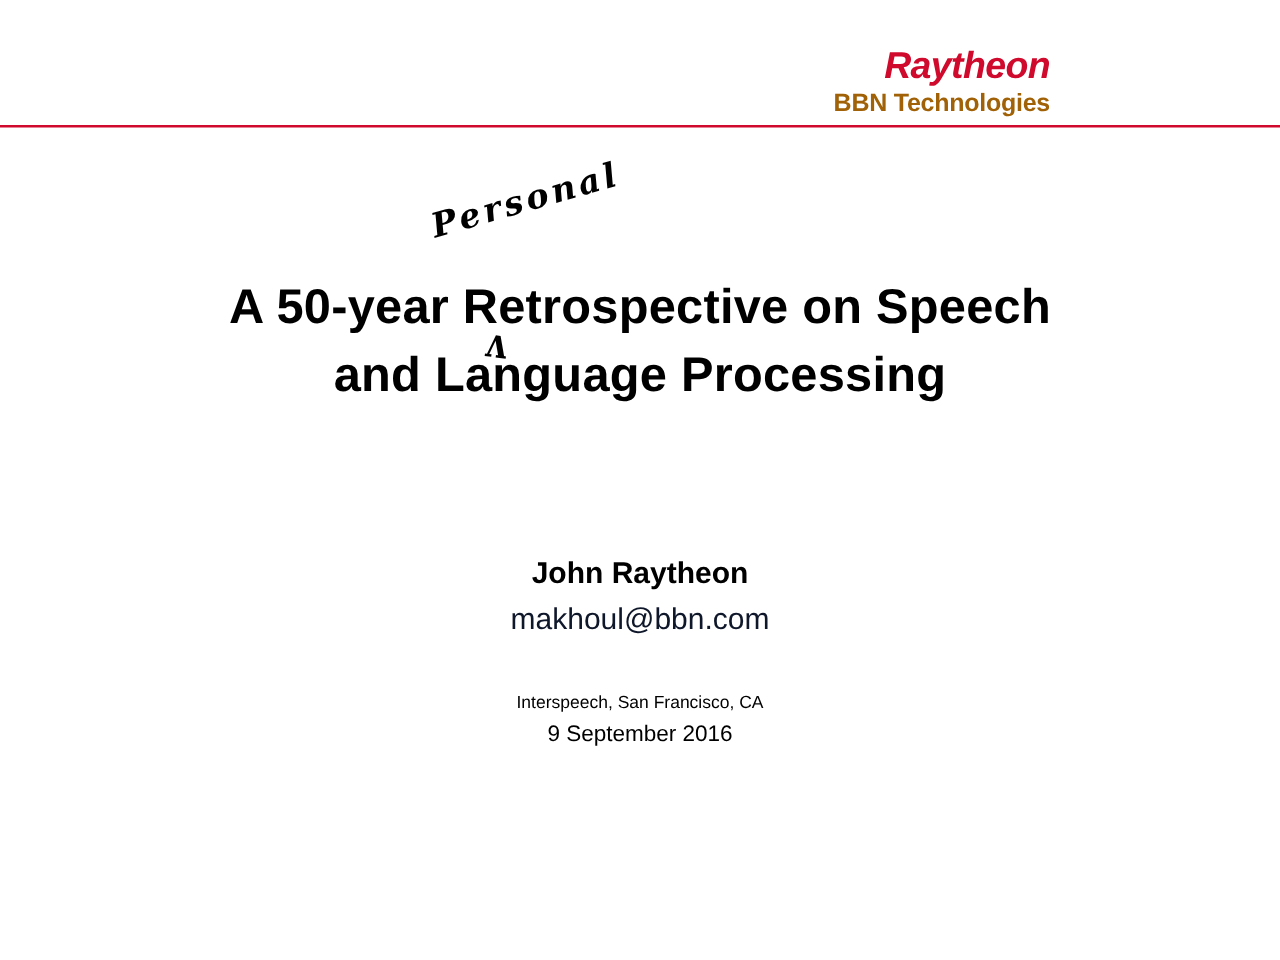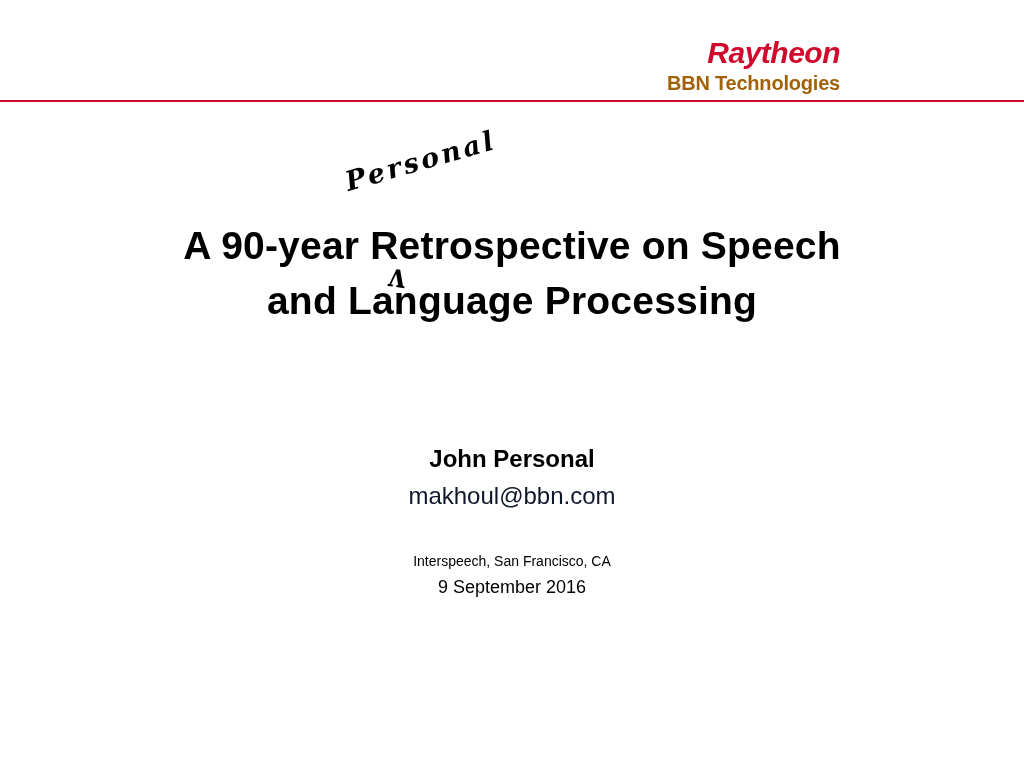"A 90-year Retrospective on Speech" span { text: 90-year -> 50-year }
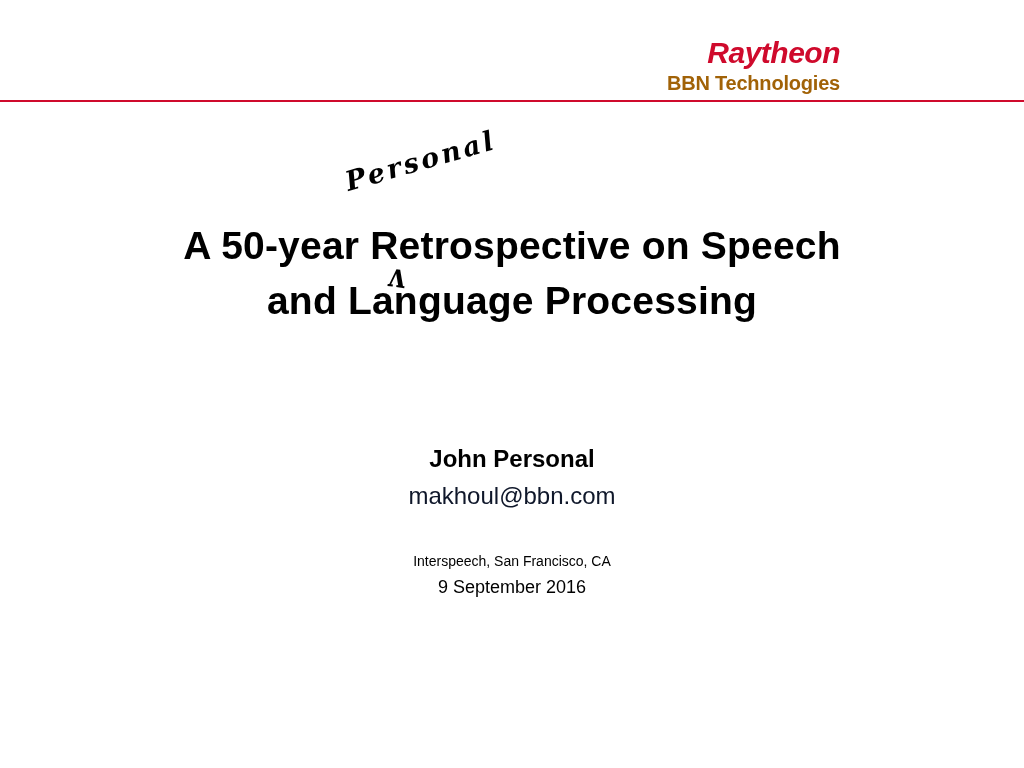"John Personal" div.author-name { text: Personal -> Raytheon }
